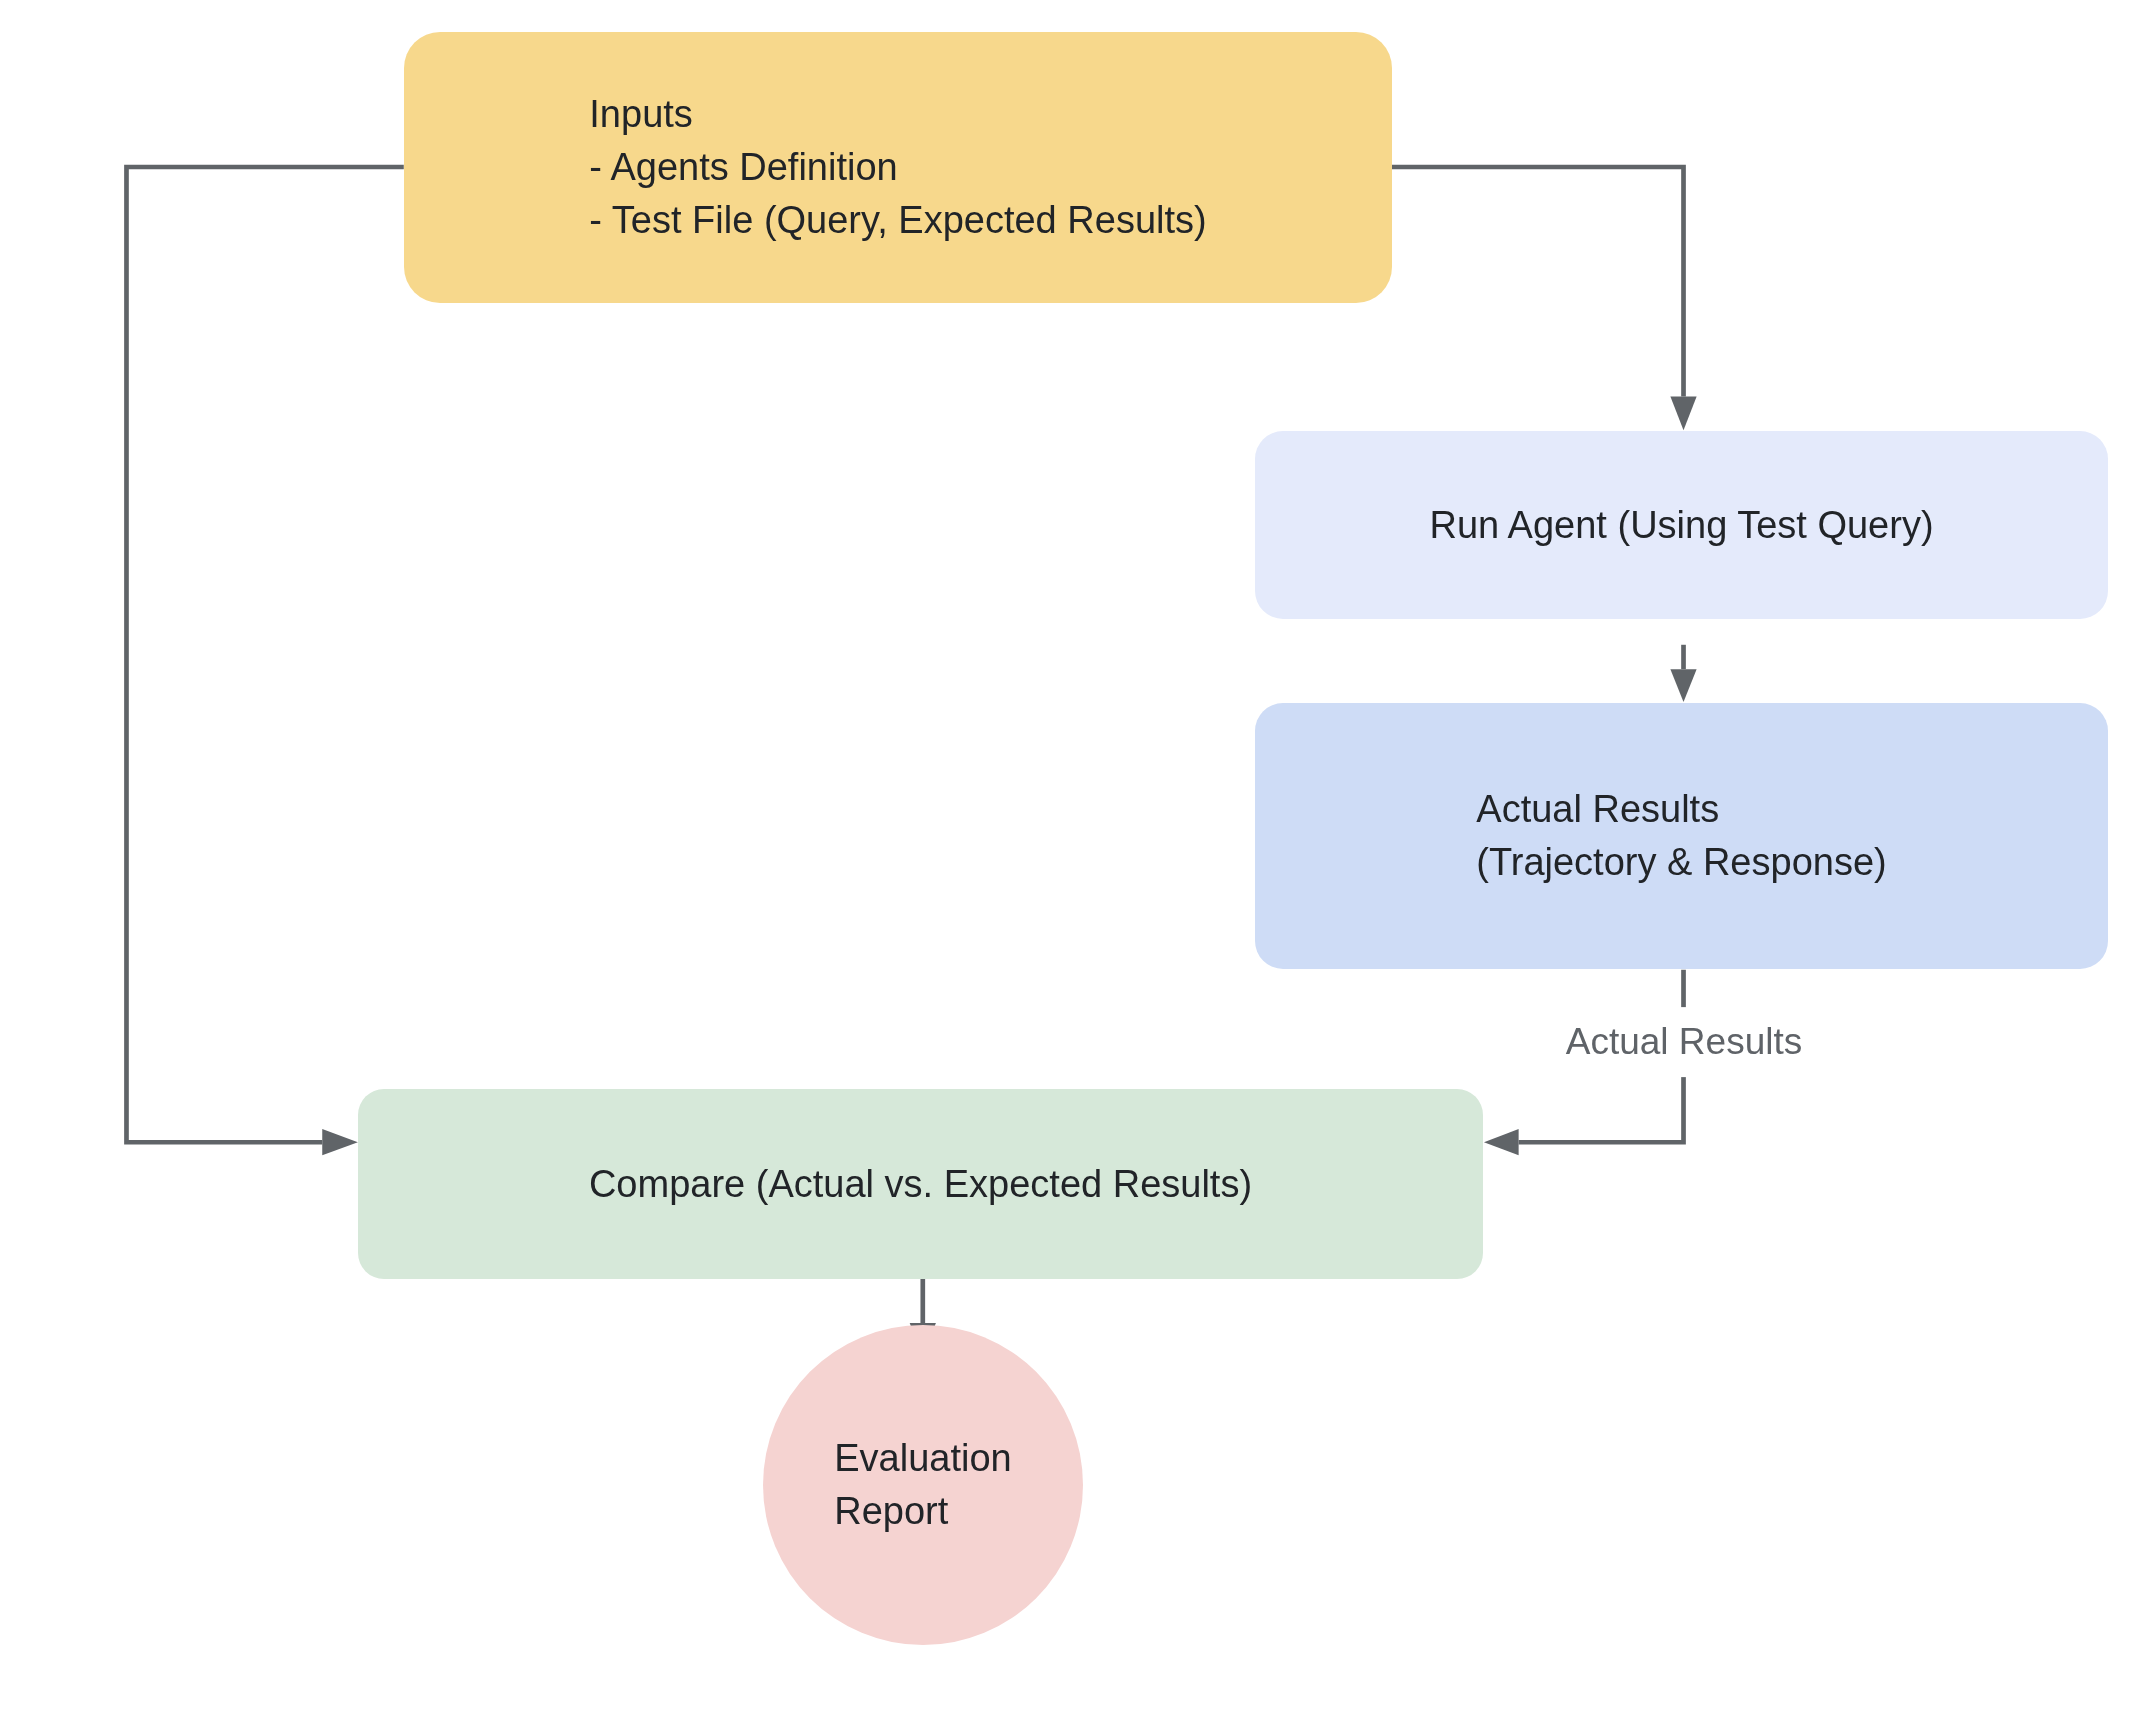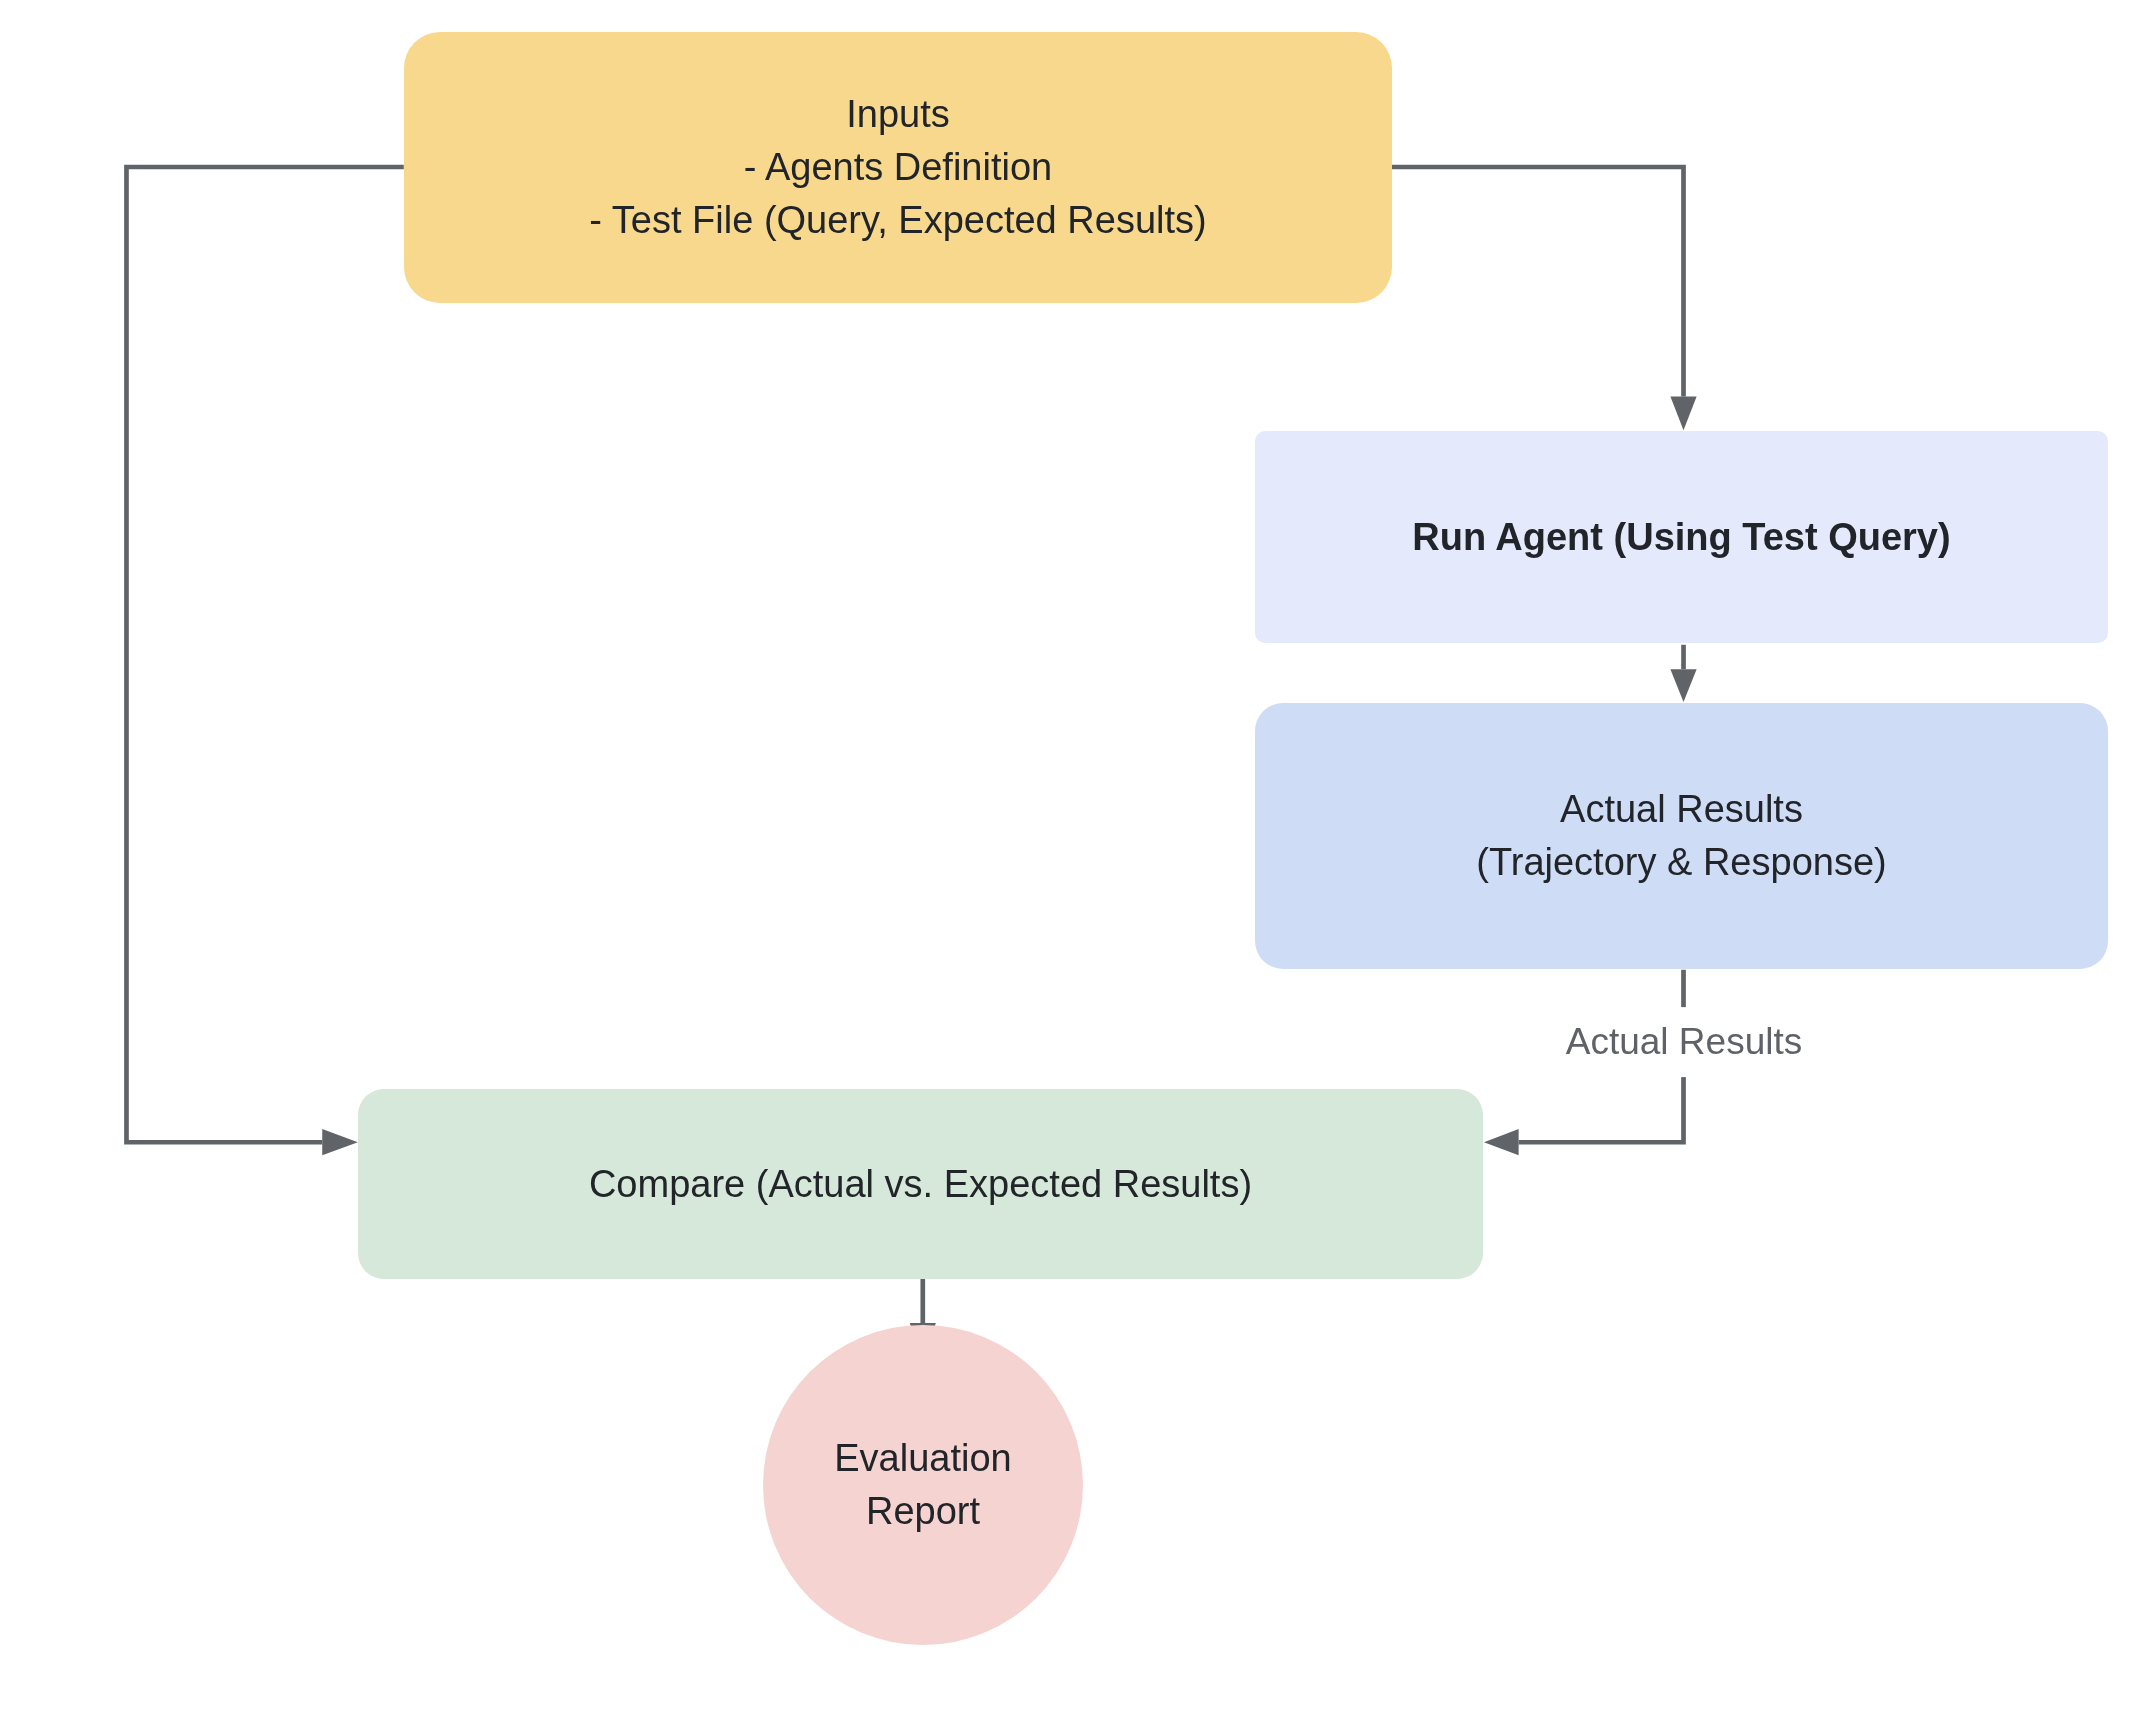"Inputs" .node { text-align: center -> none }
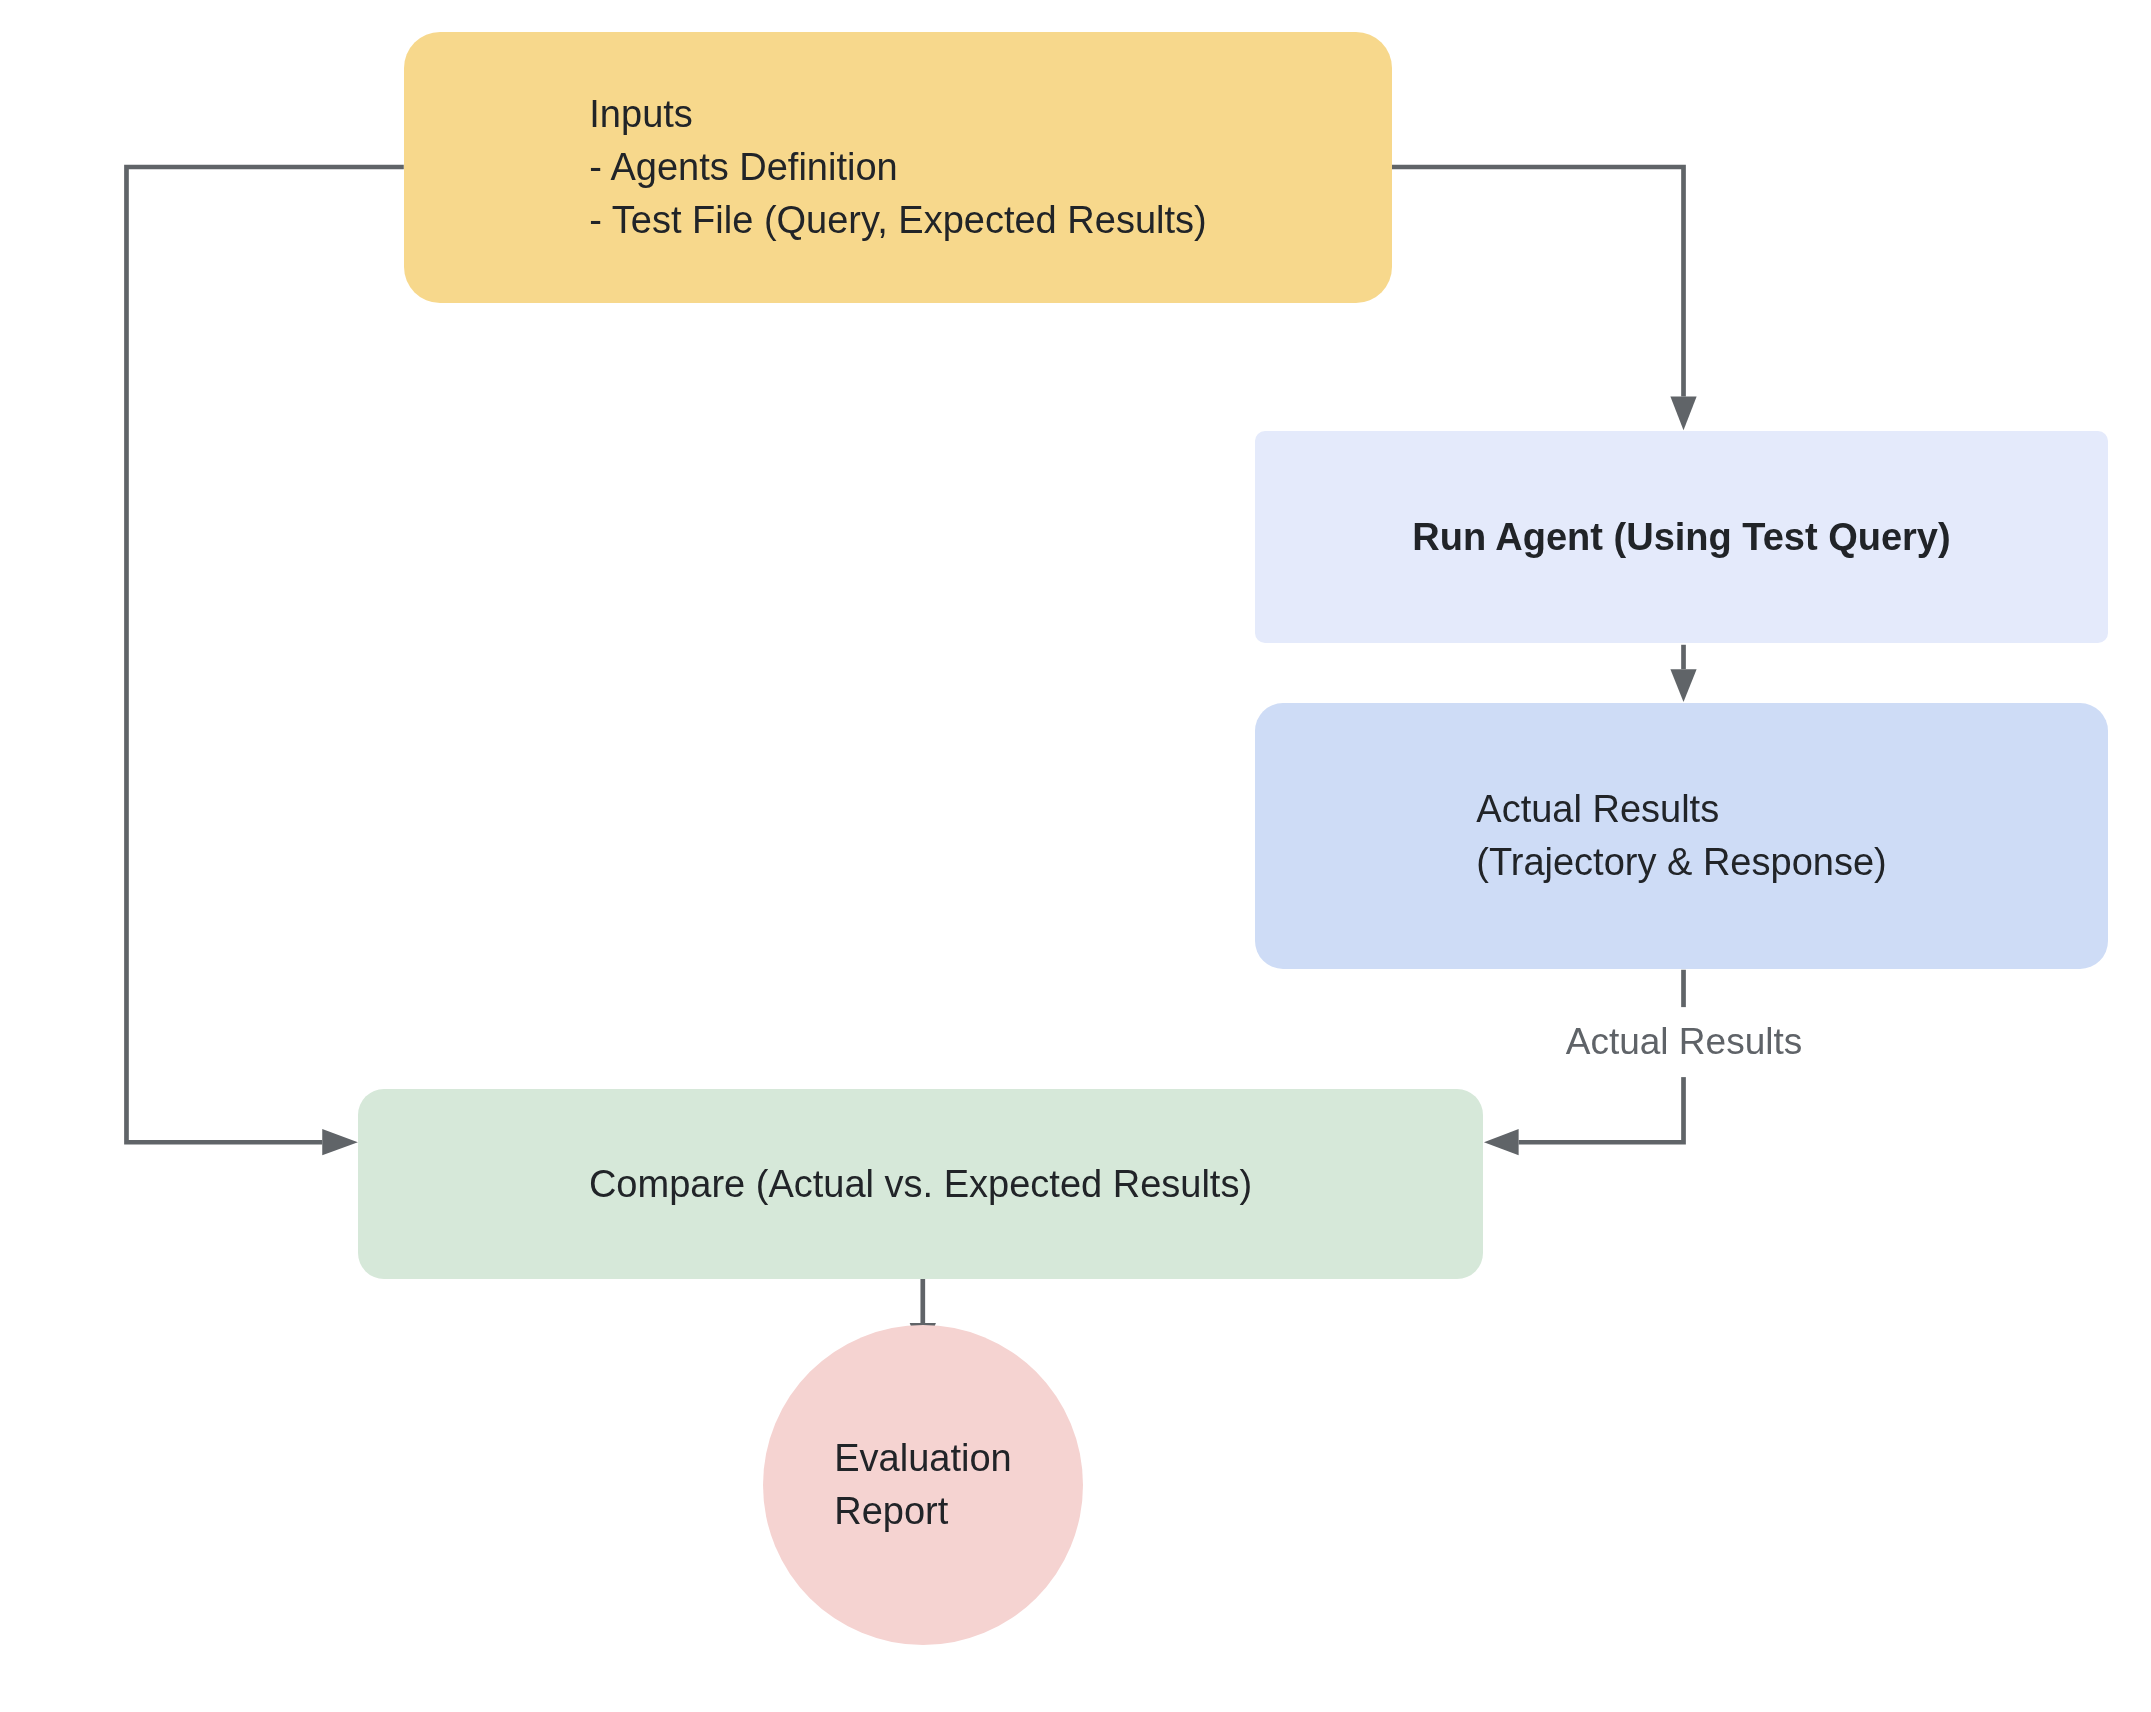"Run Agent (Using Test Query)" .node-run-agent { border-radius: 10px -> 28px; font-weight: bold -> none; height: 212px -> 188px }
